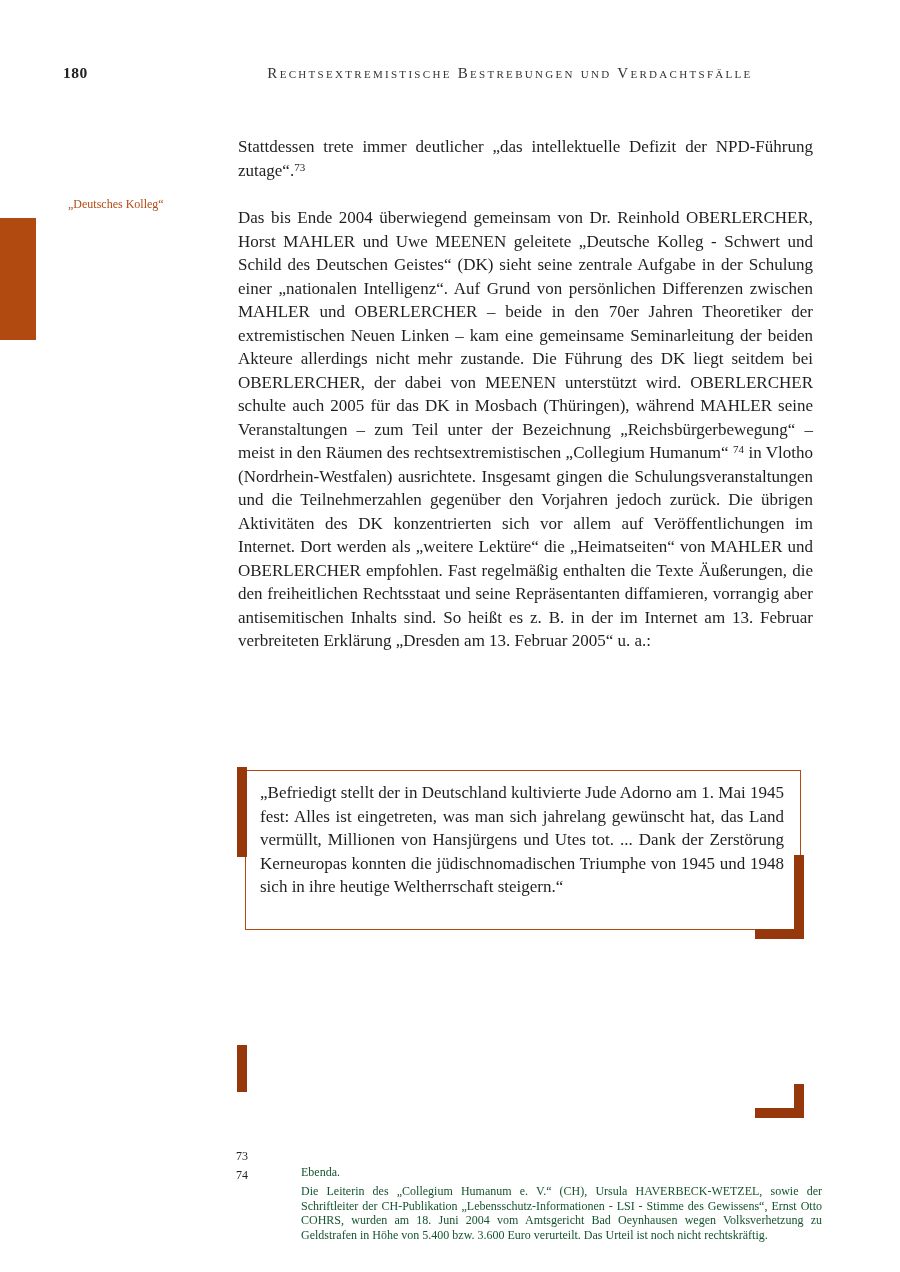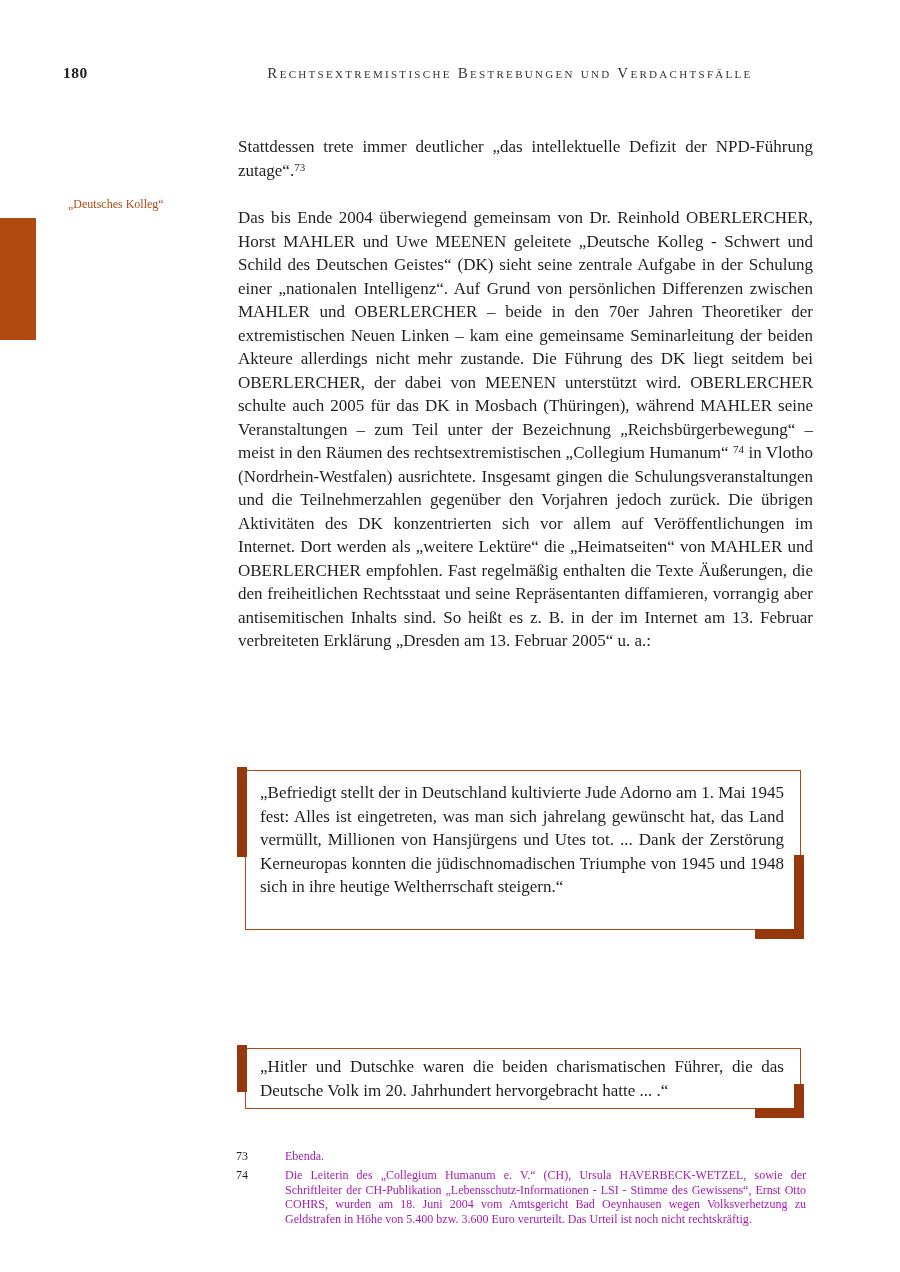"„Hitler und Dutschke waren die" div.quotebox { html: <div> <p>„Hitler und Dutschke waren die beiden charismatischen Führer, die das Deutsche Volk im 20. Jahrhundert hervorgebracht hatte ... .“</p> </div> -> none }
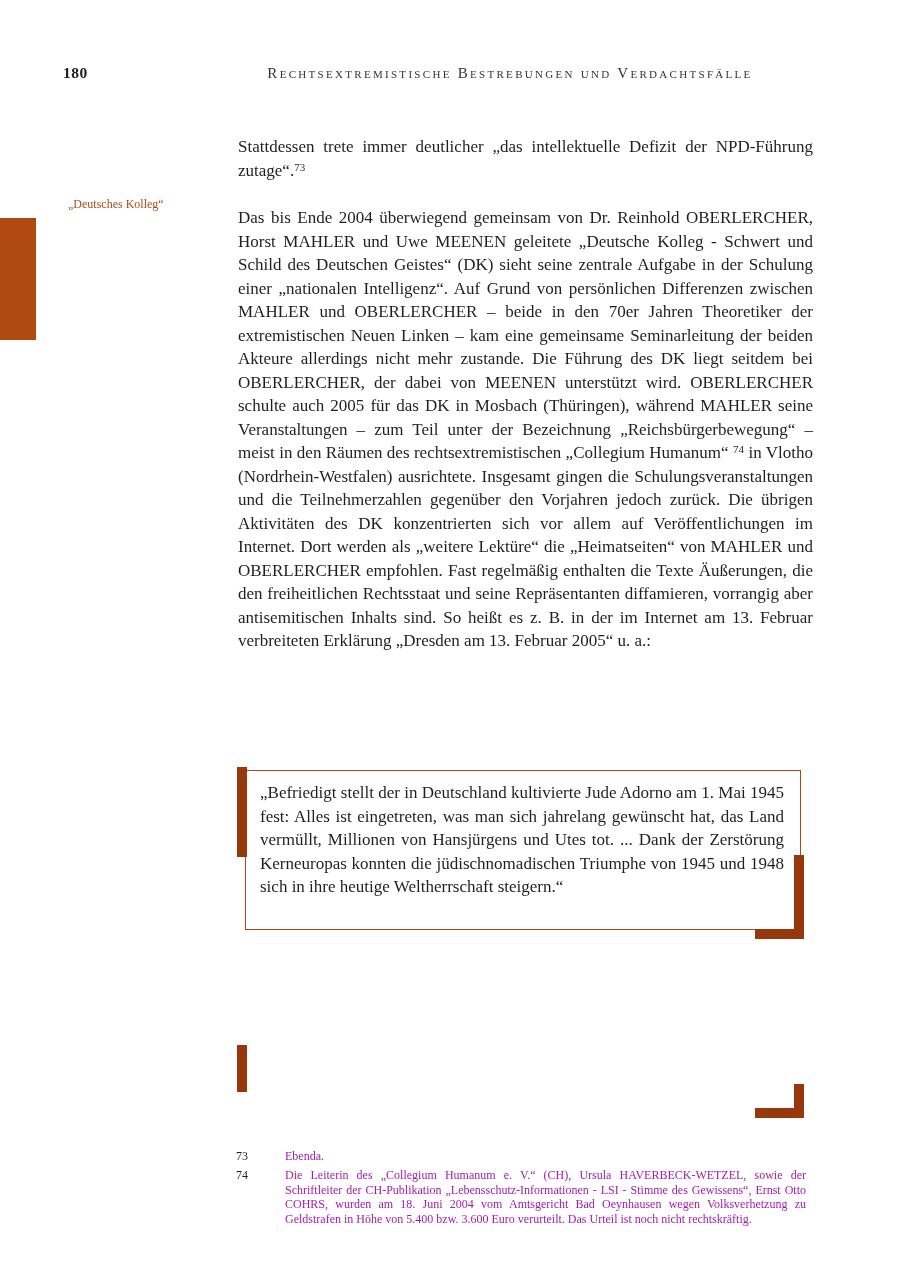"Ebenda." .fntext { color: #a21caf -> #14532d; margin: 0 -> 16px }
